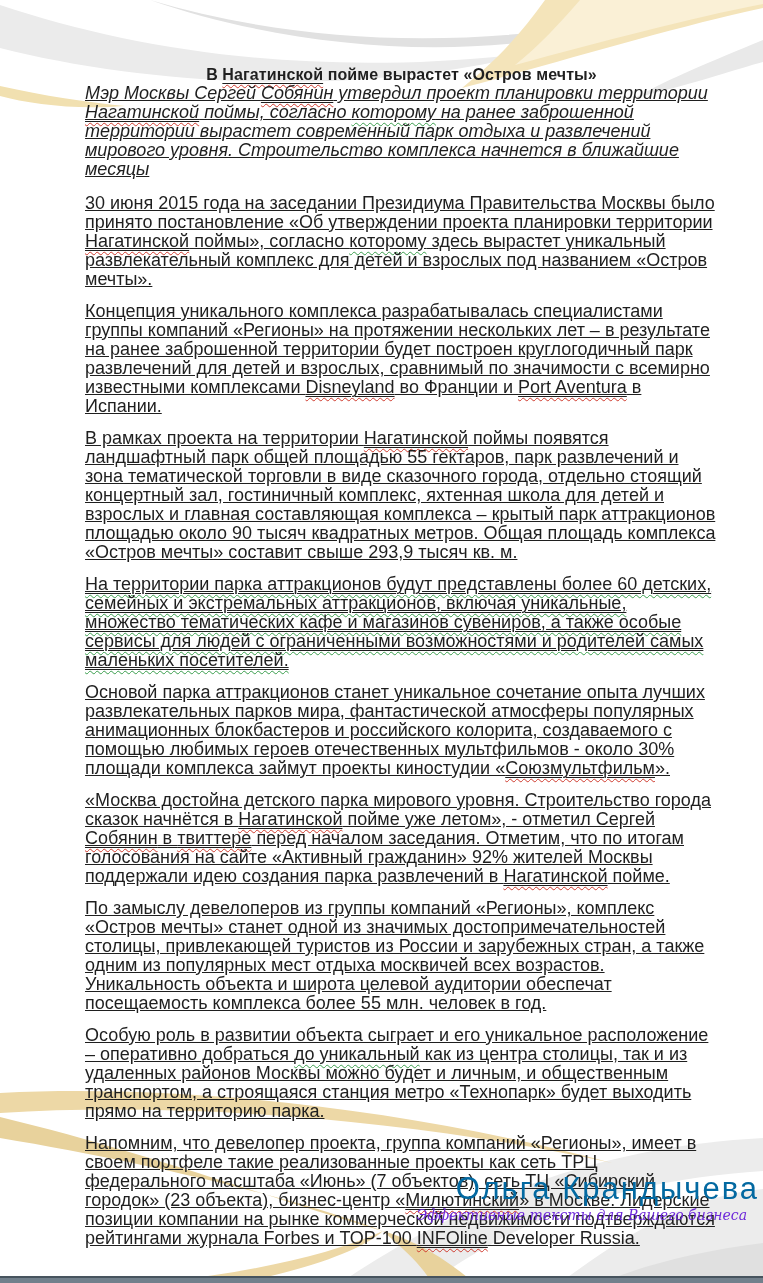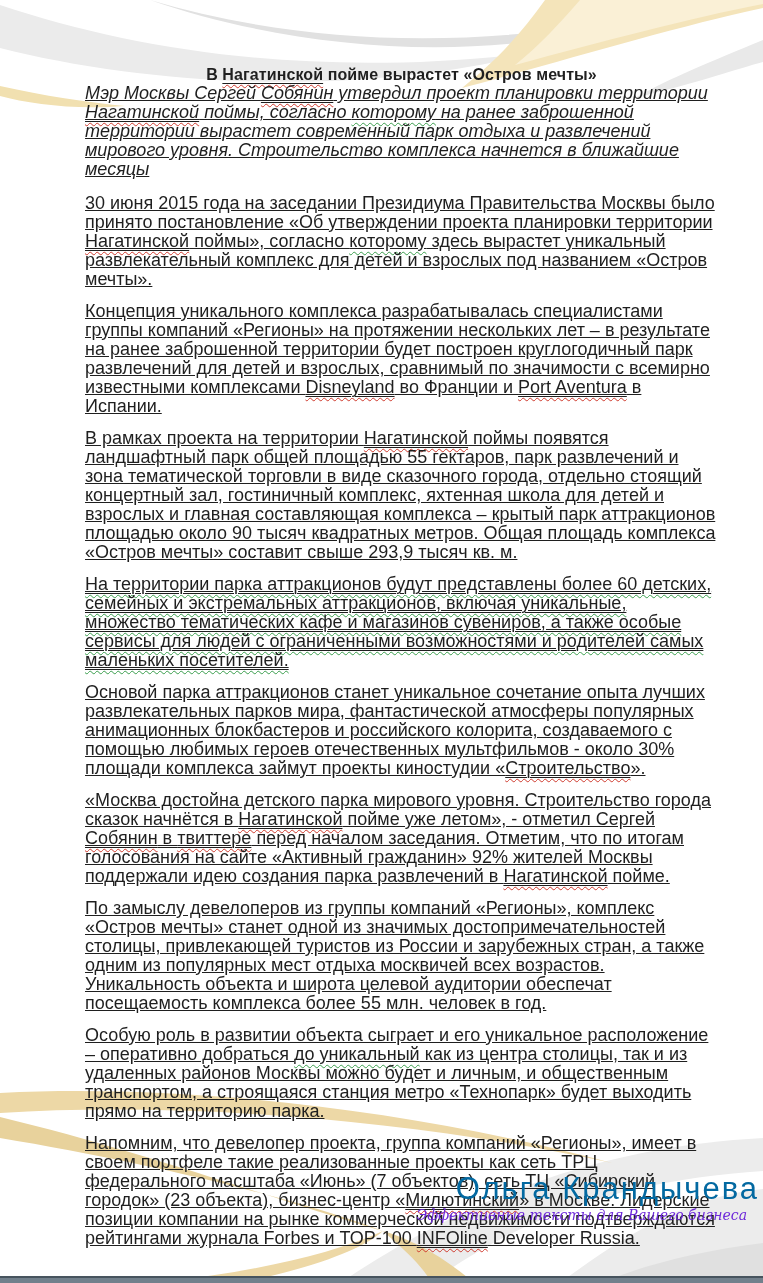"Строительство" span.m-red { text: Строительство -> Союзмультфильм }
